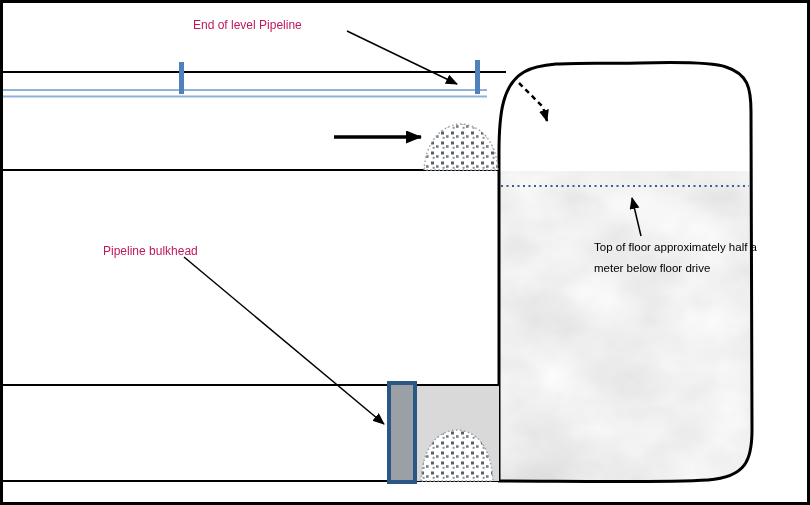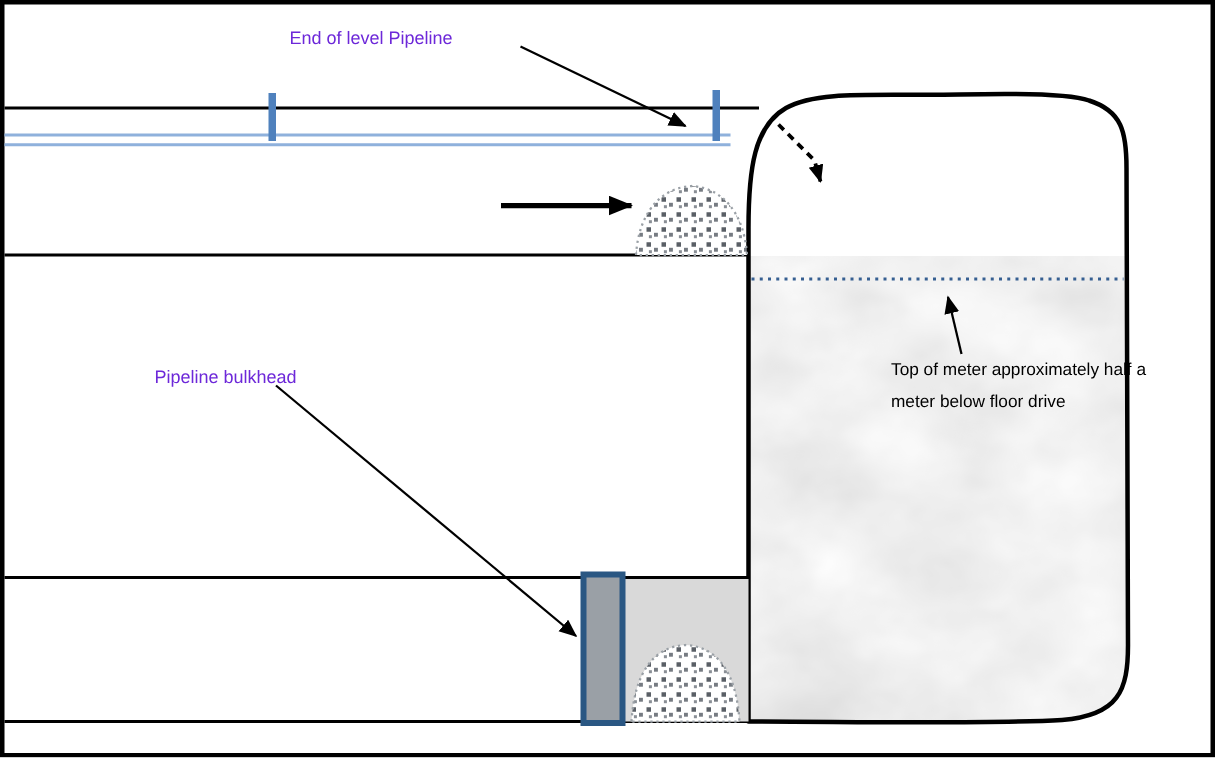"End of level Pipeline" .label { color: #6d28d9 -> #be185d }
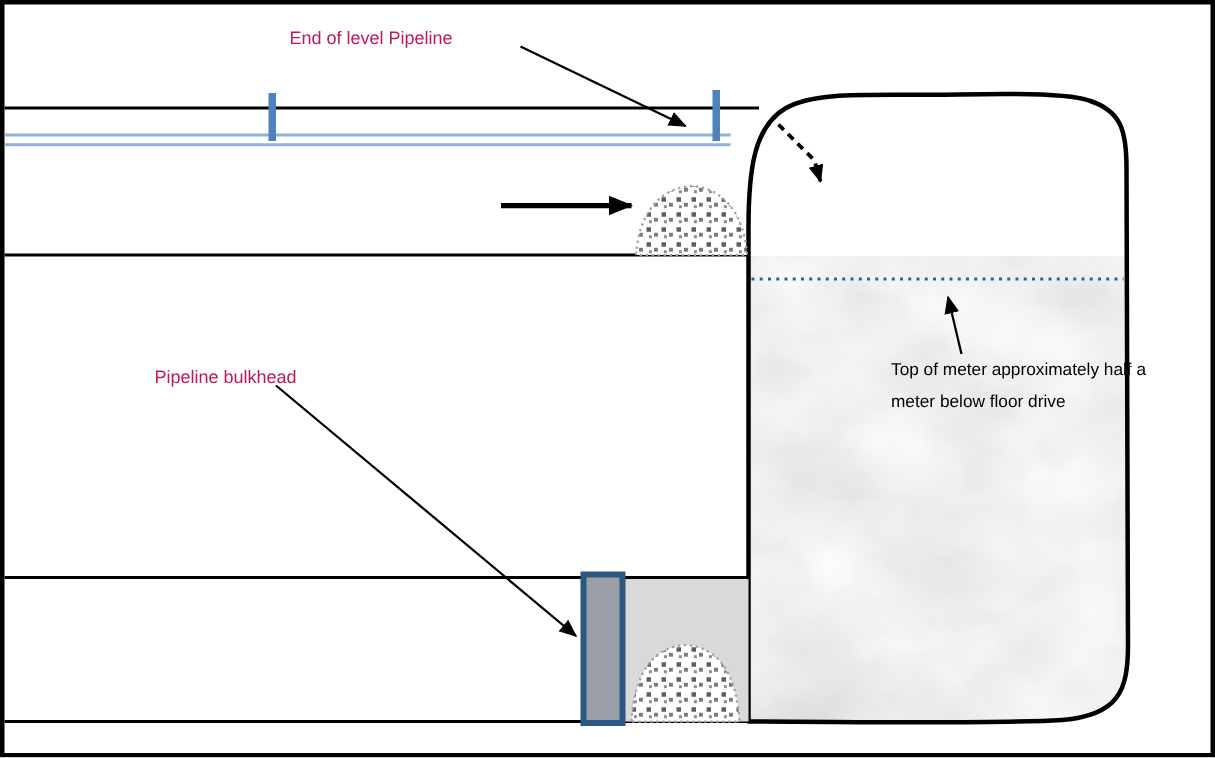"Top of meter approximately half" div.line { text: meter -> floor }
